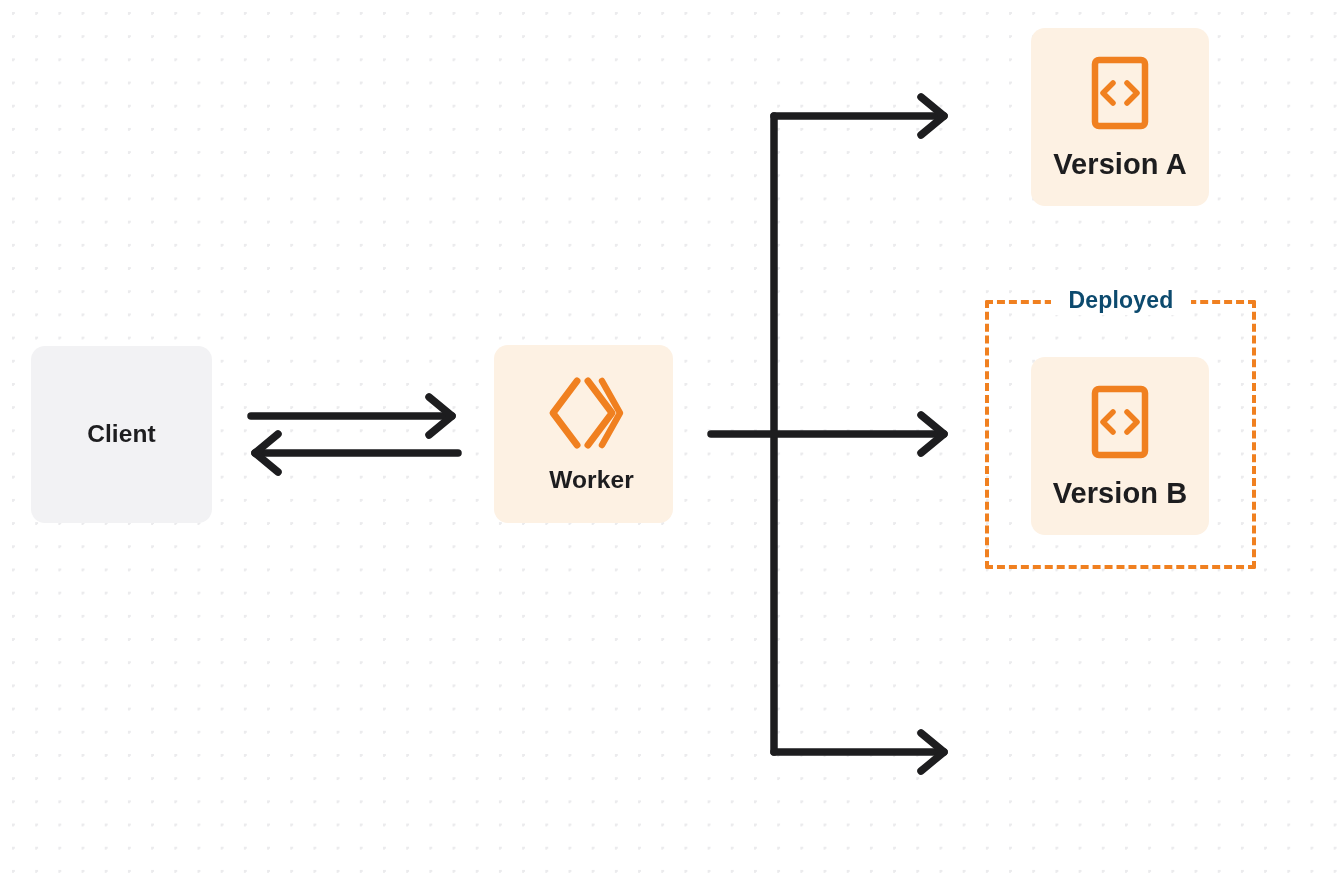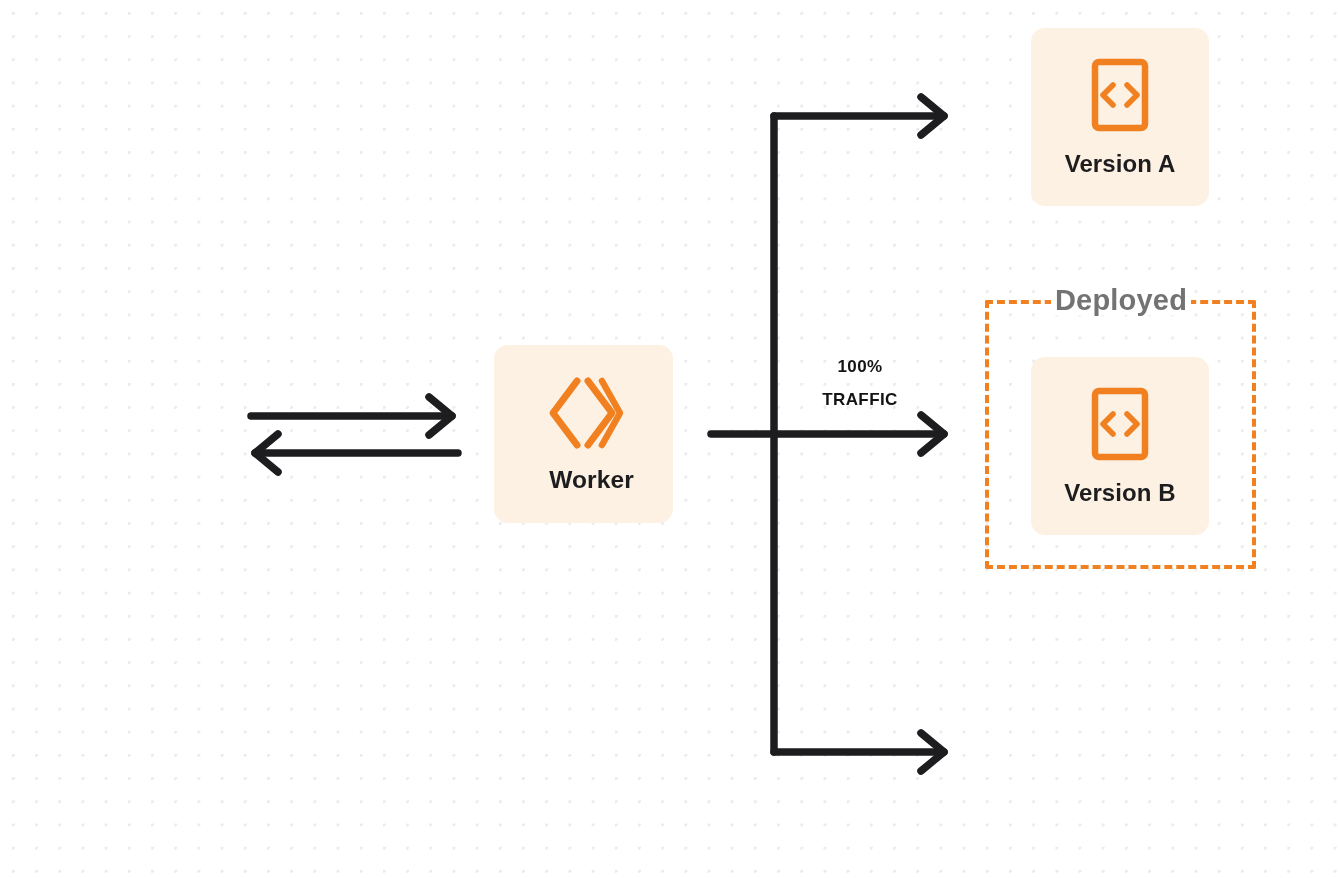"Version A" .version-node .node-label { font-size: 24px -> 29px }
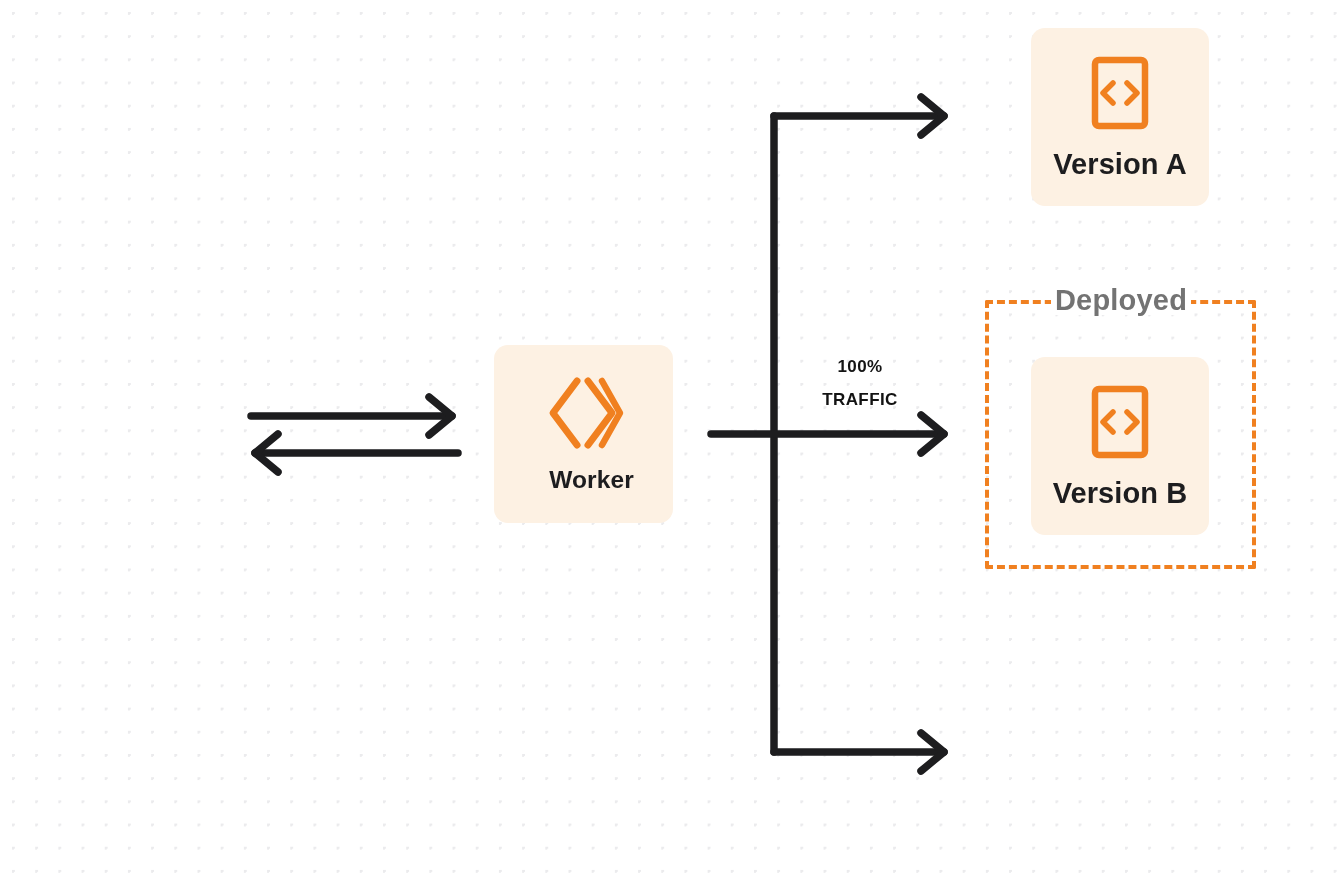"Deployed" #deployed-label { color: #737373 -> #0c4a6e; font-size: 29px -> 23px }
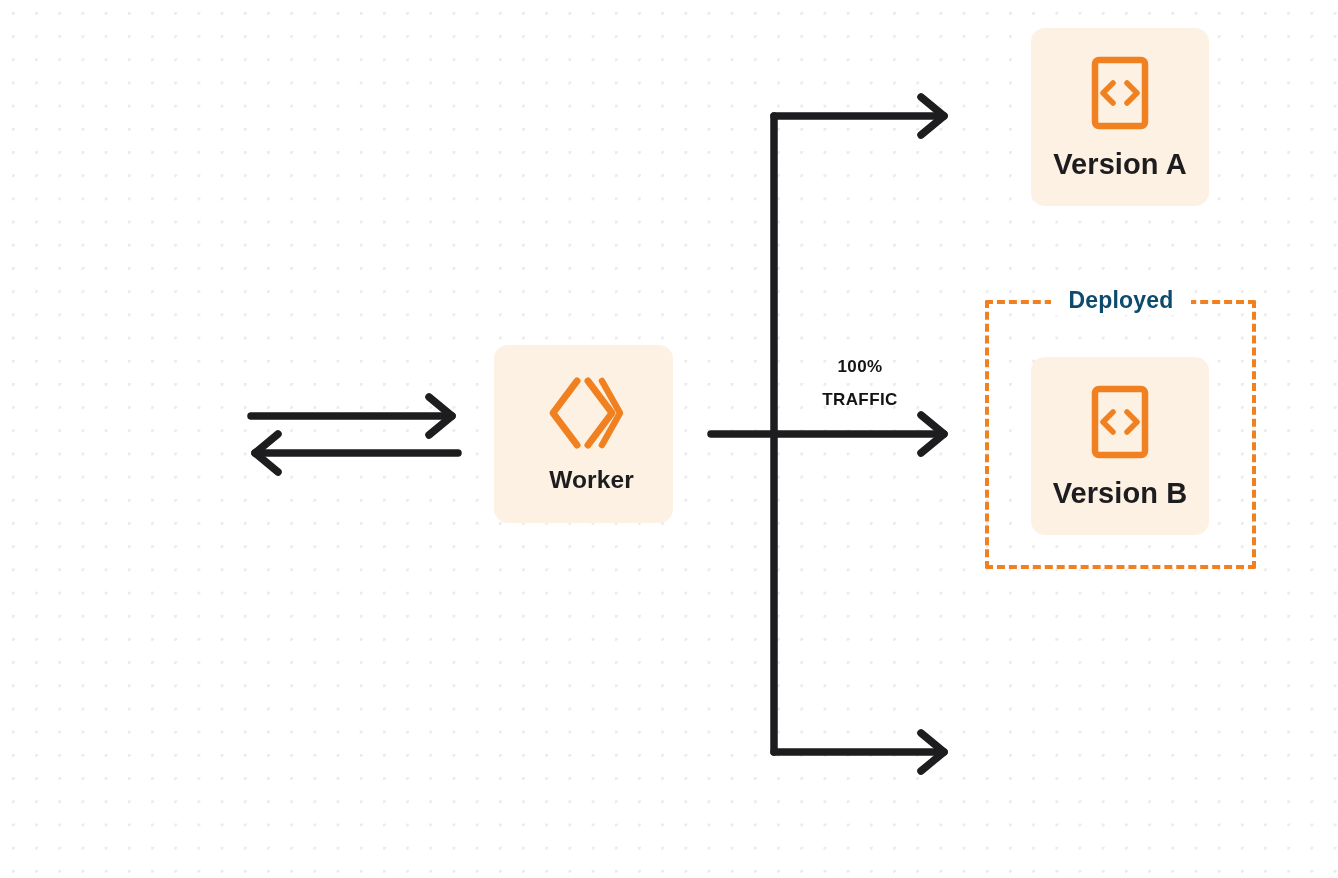"100%" div { html: <div> <span>100%</span> <span>TRAFFIC</span> </div> -> none }
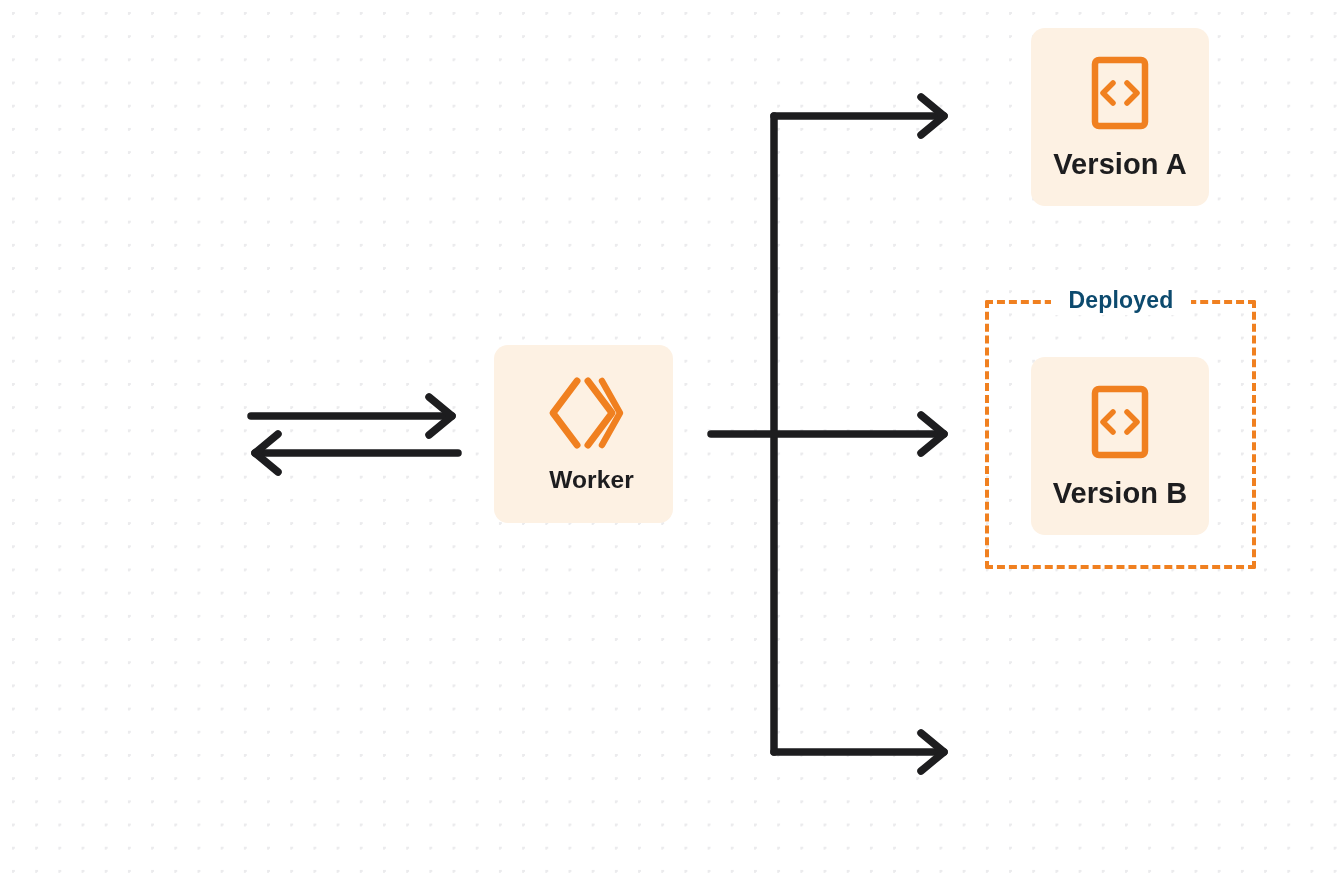"Client" div.node { html: none -> <div> <div>Client</div> </div> }
